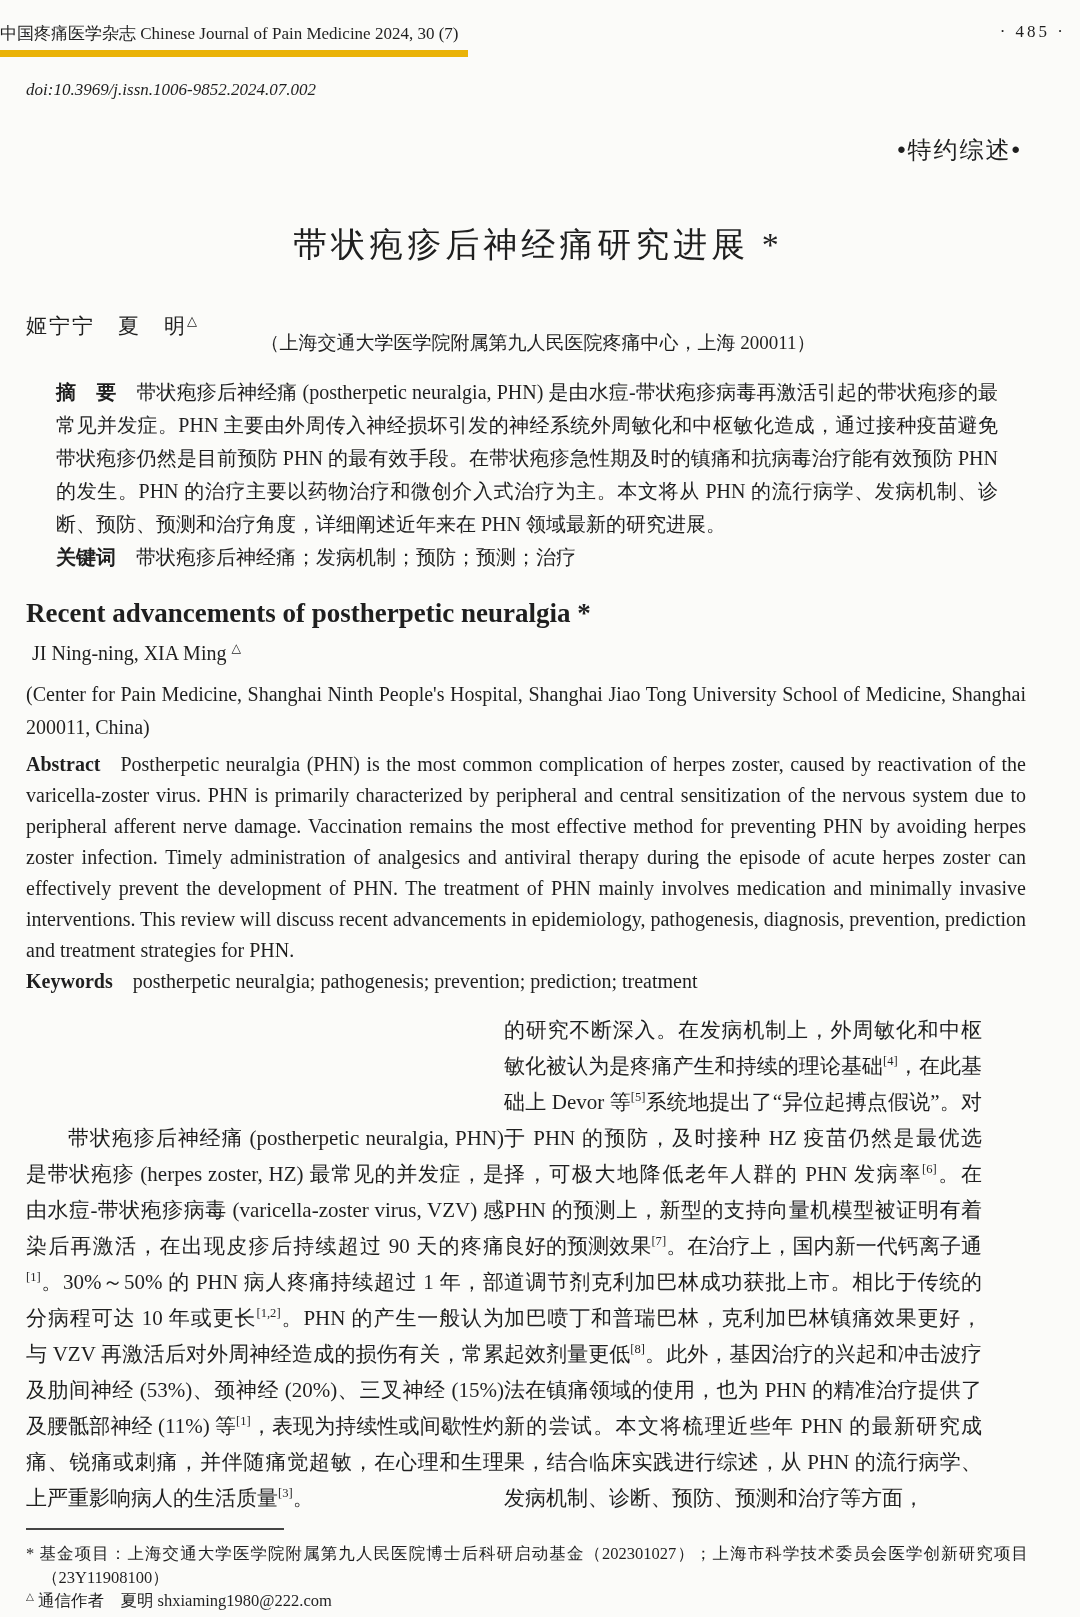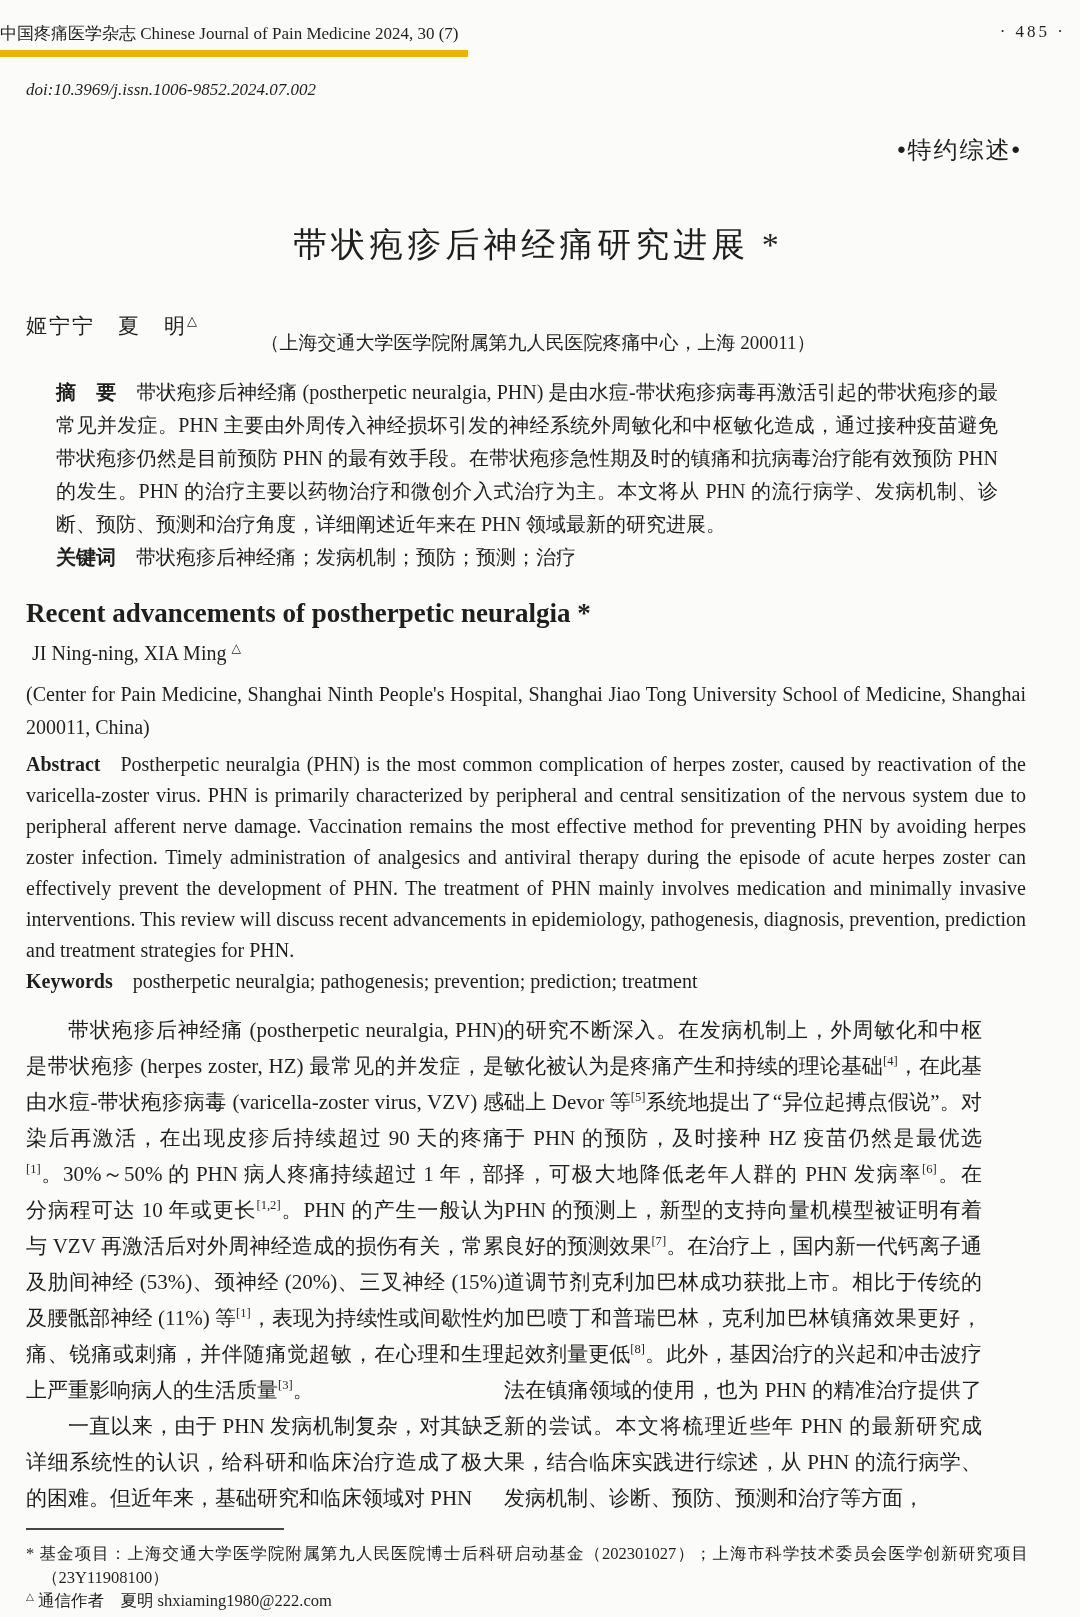"一直以来，由于 PHN" p.indent { html: <p>一直以来，由于 PHN 发病机制复杂，对其缺乏详细系统性的认识，给科研和临床治疗造成了极大的困难。但近年来，基础研究和临床领域对 PHN</p> -> none }
